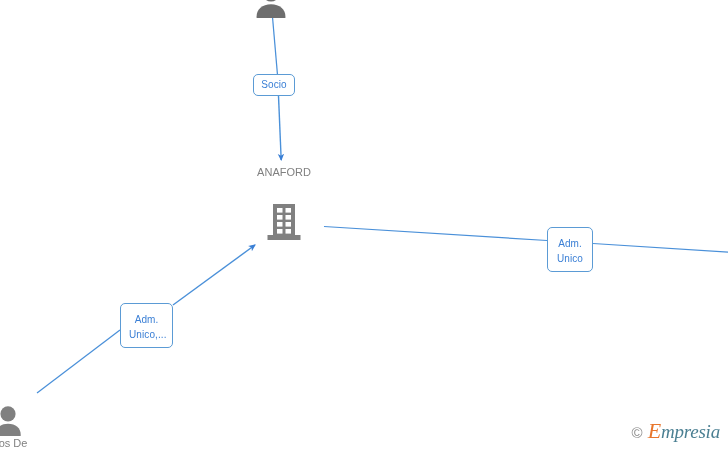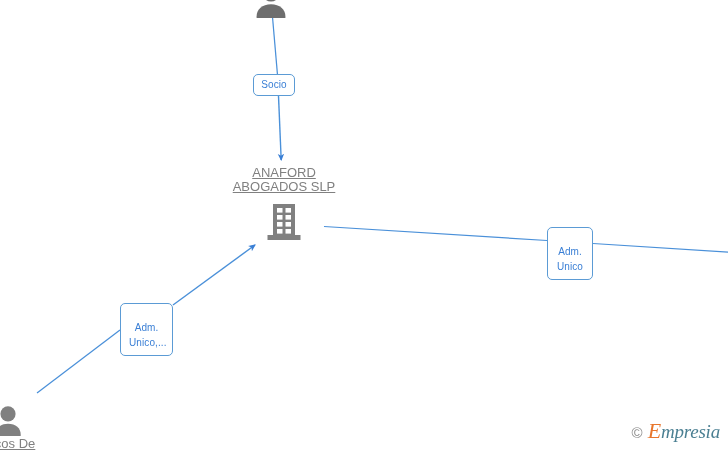"ANAFORD" .node-caption { font-size: 13px -> 11px; text-decoration: underline -> none }
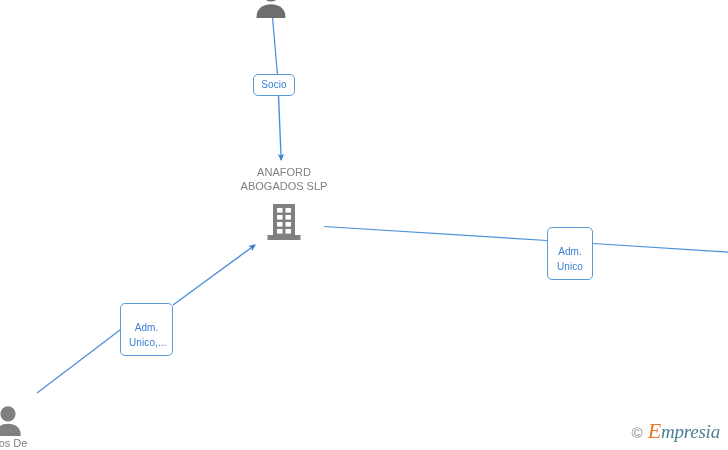"ABOGADOS SLP" span { html: <span>ABOGADOS SLP</span> -> none }
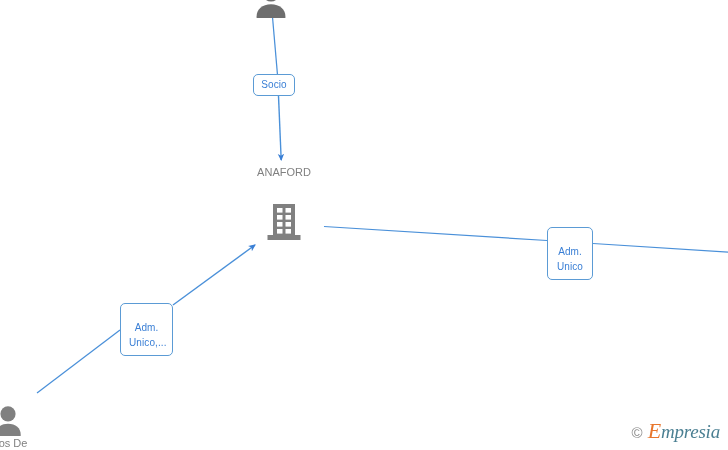"Adm." .edge-label.two-line { padding: 16px 8px 5px 8px -> 8px 8px 5px 8px }
